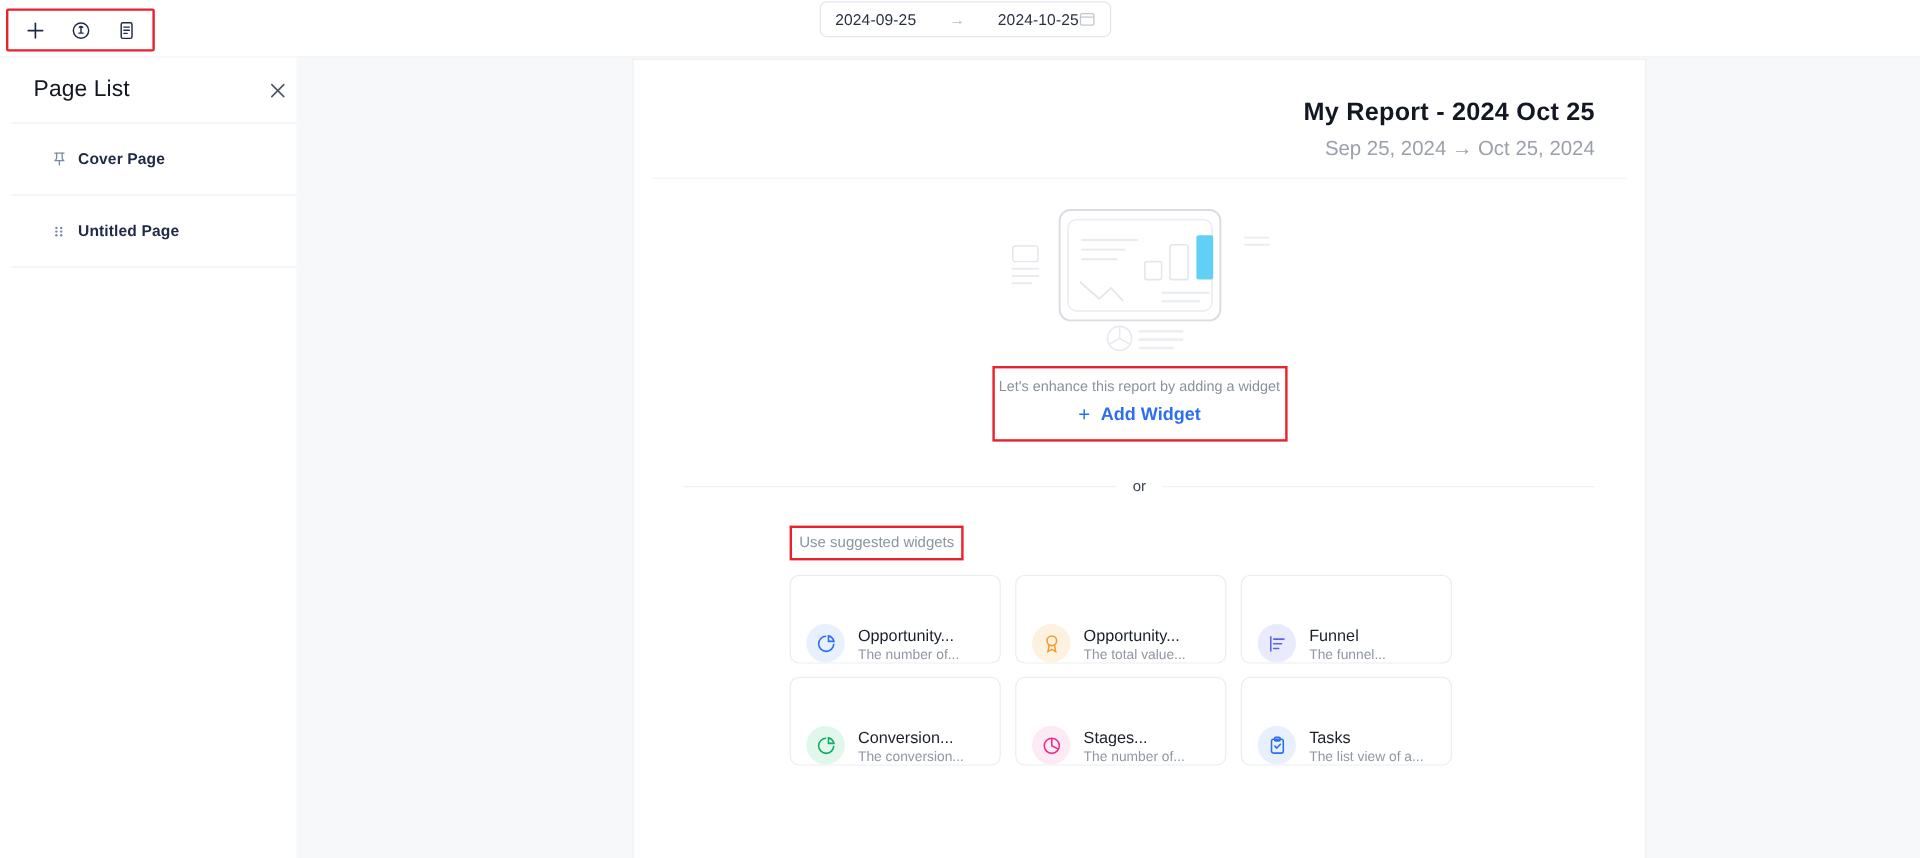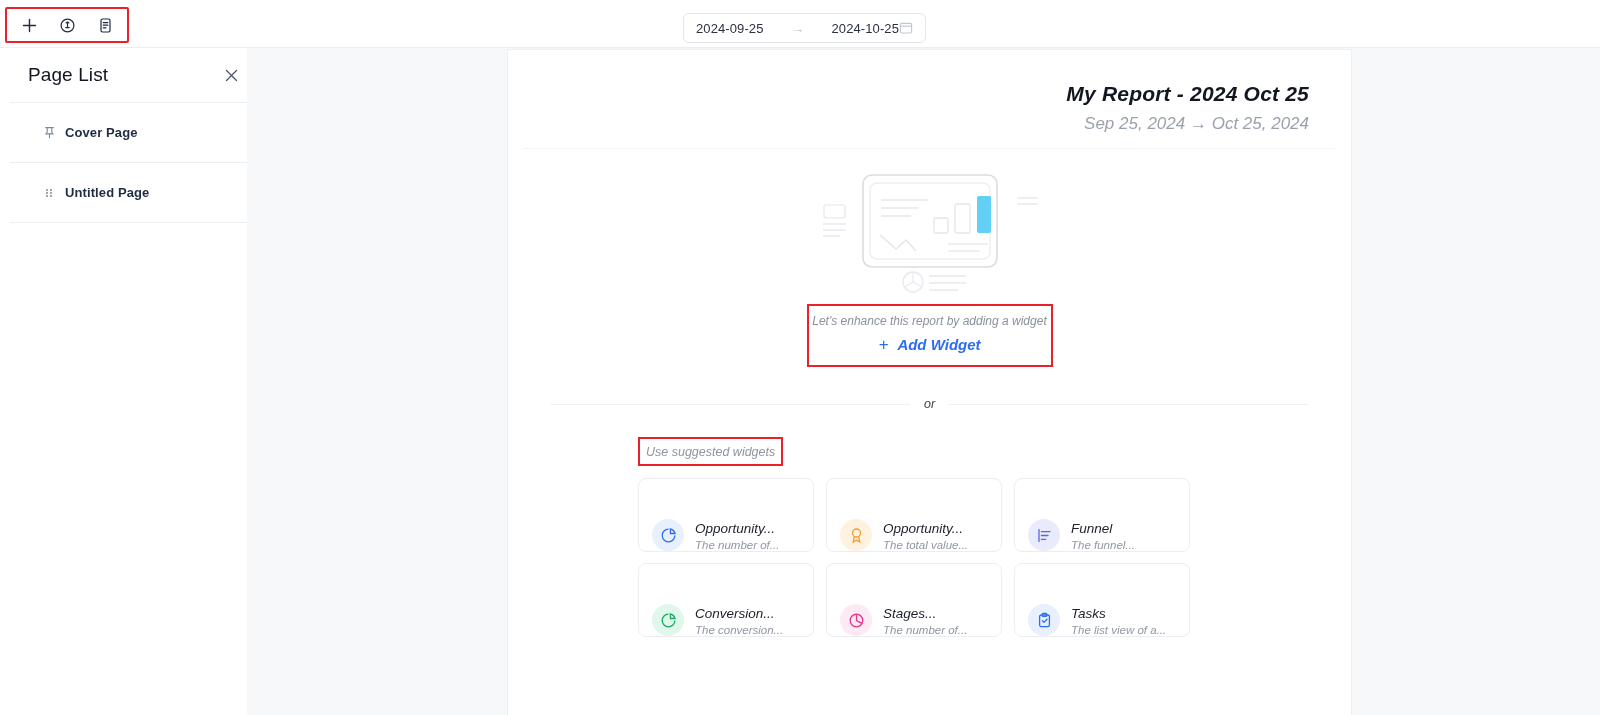"2024-09-25" .daterange { top: 13px -> 1px }
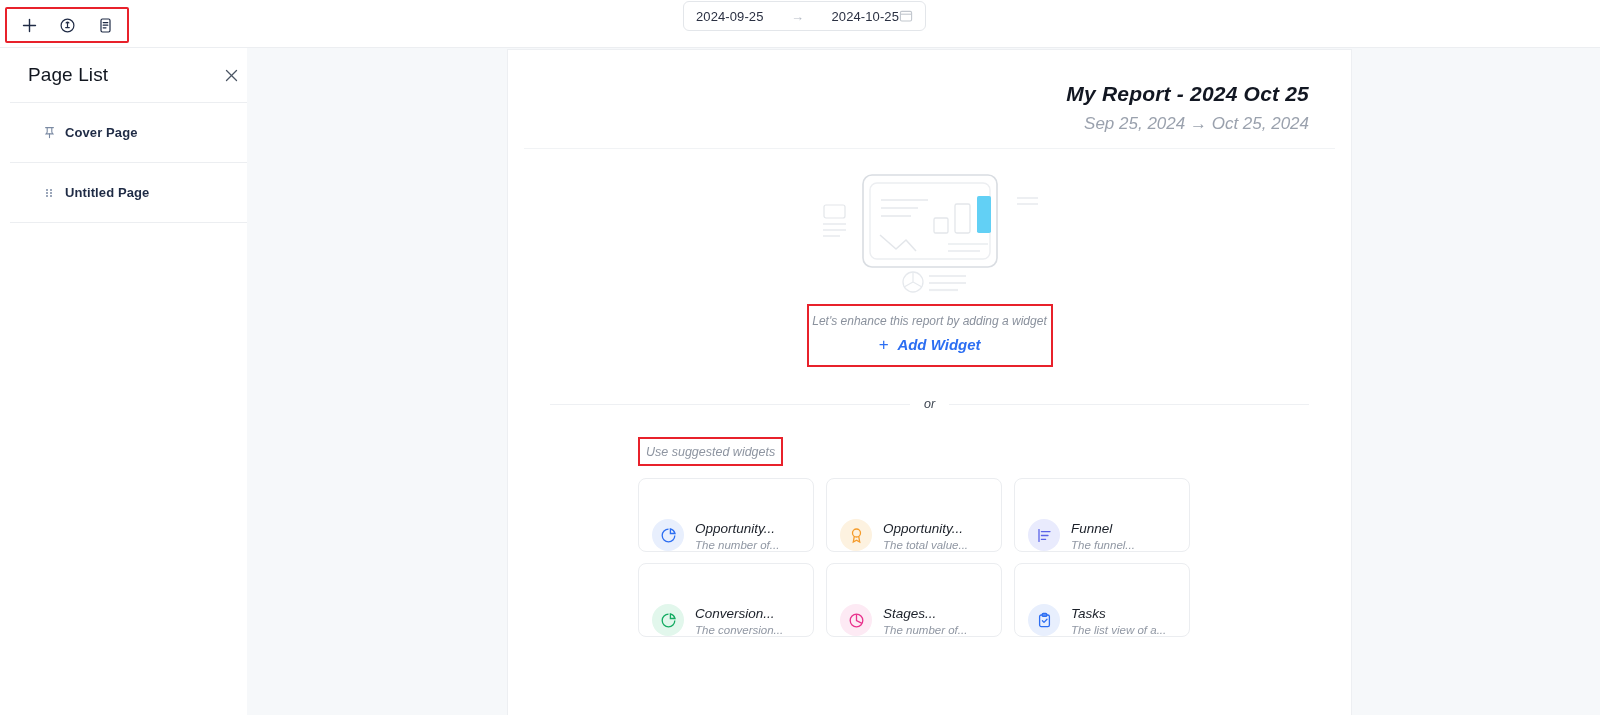"My Report - 2024 Oct" .report-card { font-style: italic -> none; left: 260px -> 280px }
